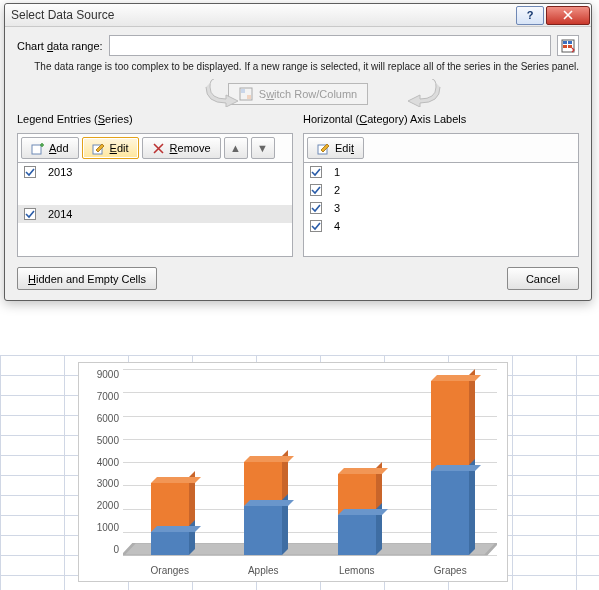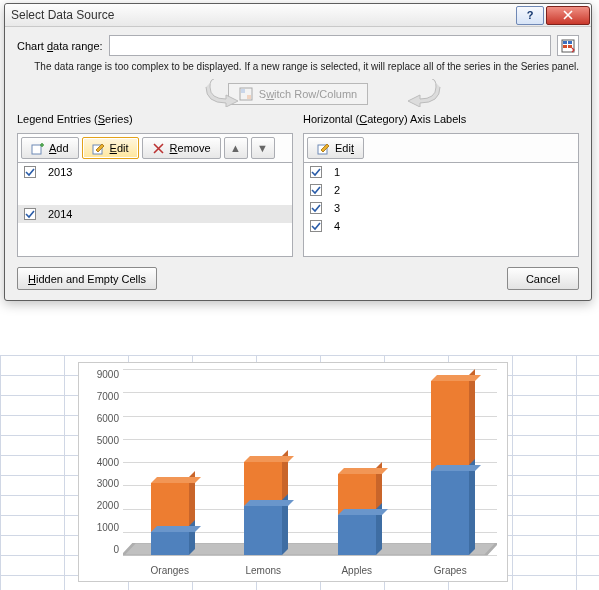"Lemons" div { order: before "Apples" -> after "Apples" }
